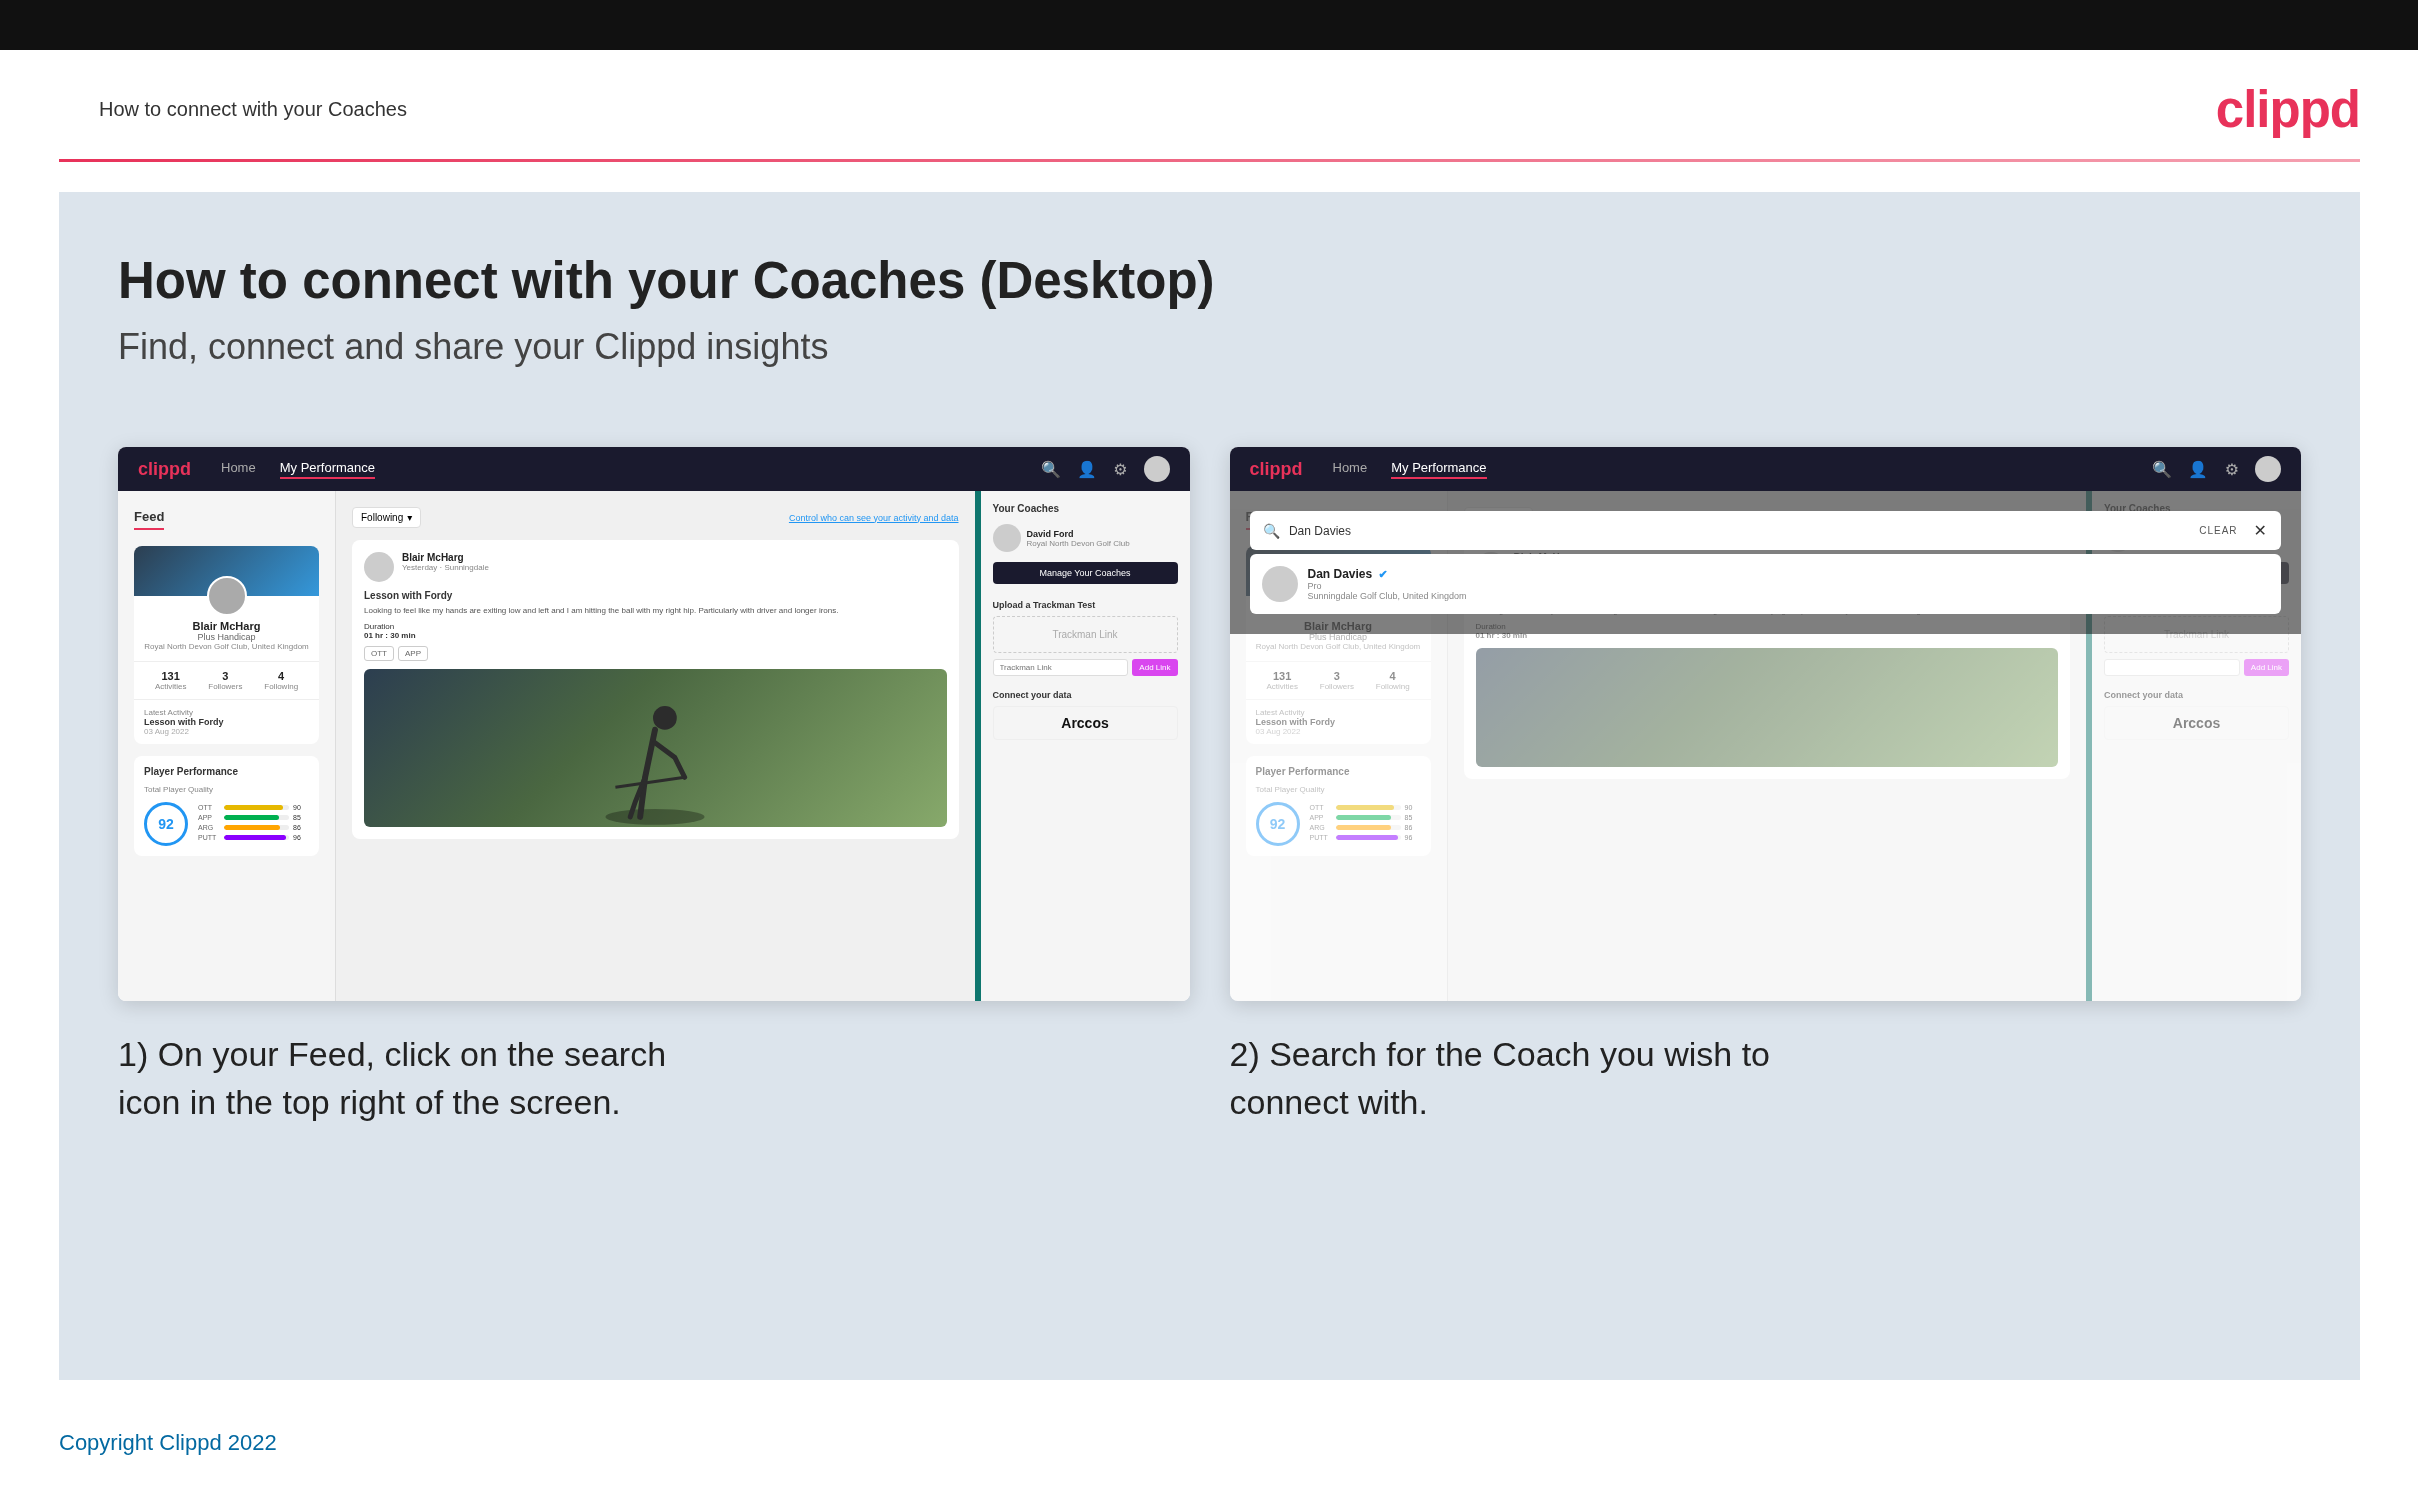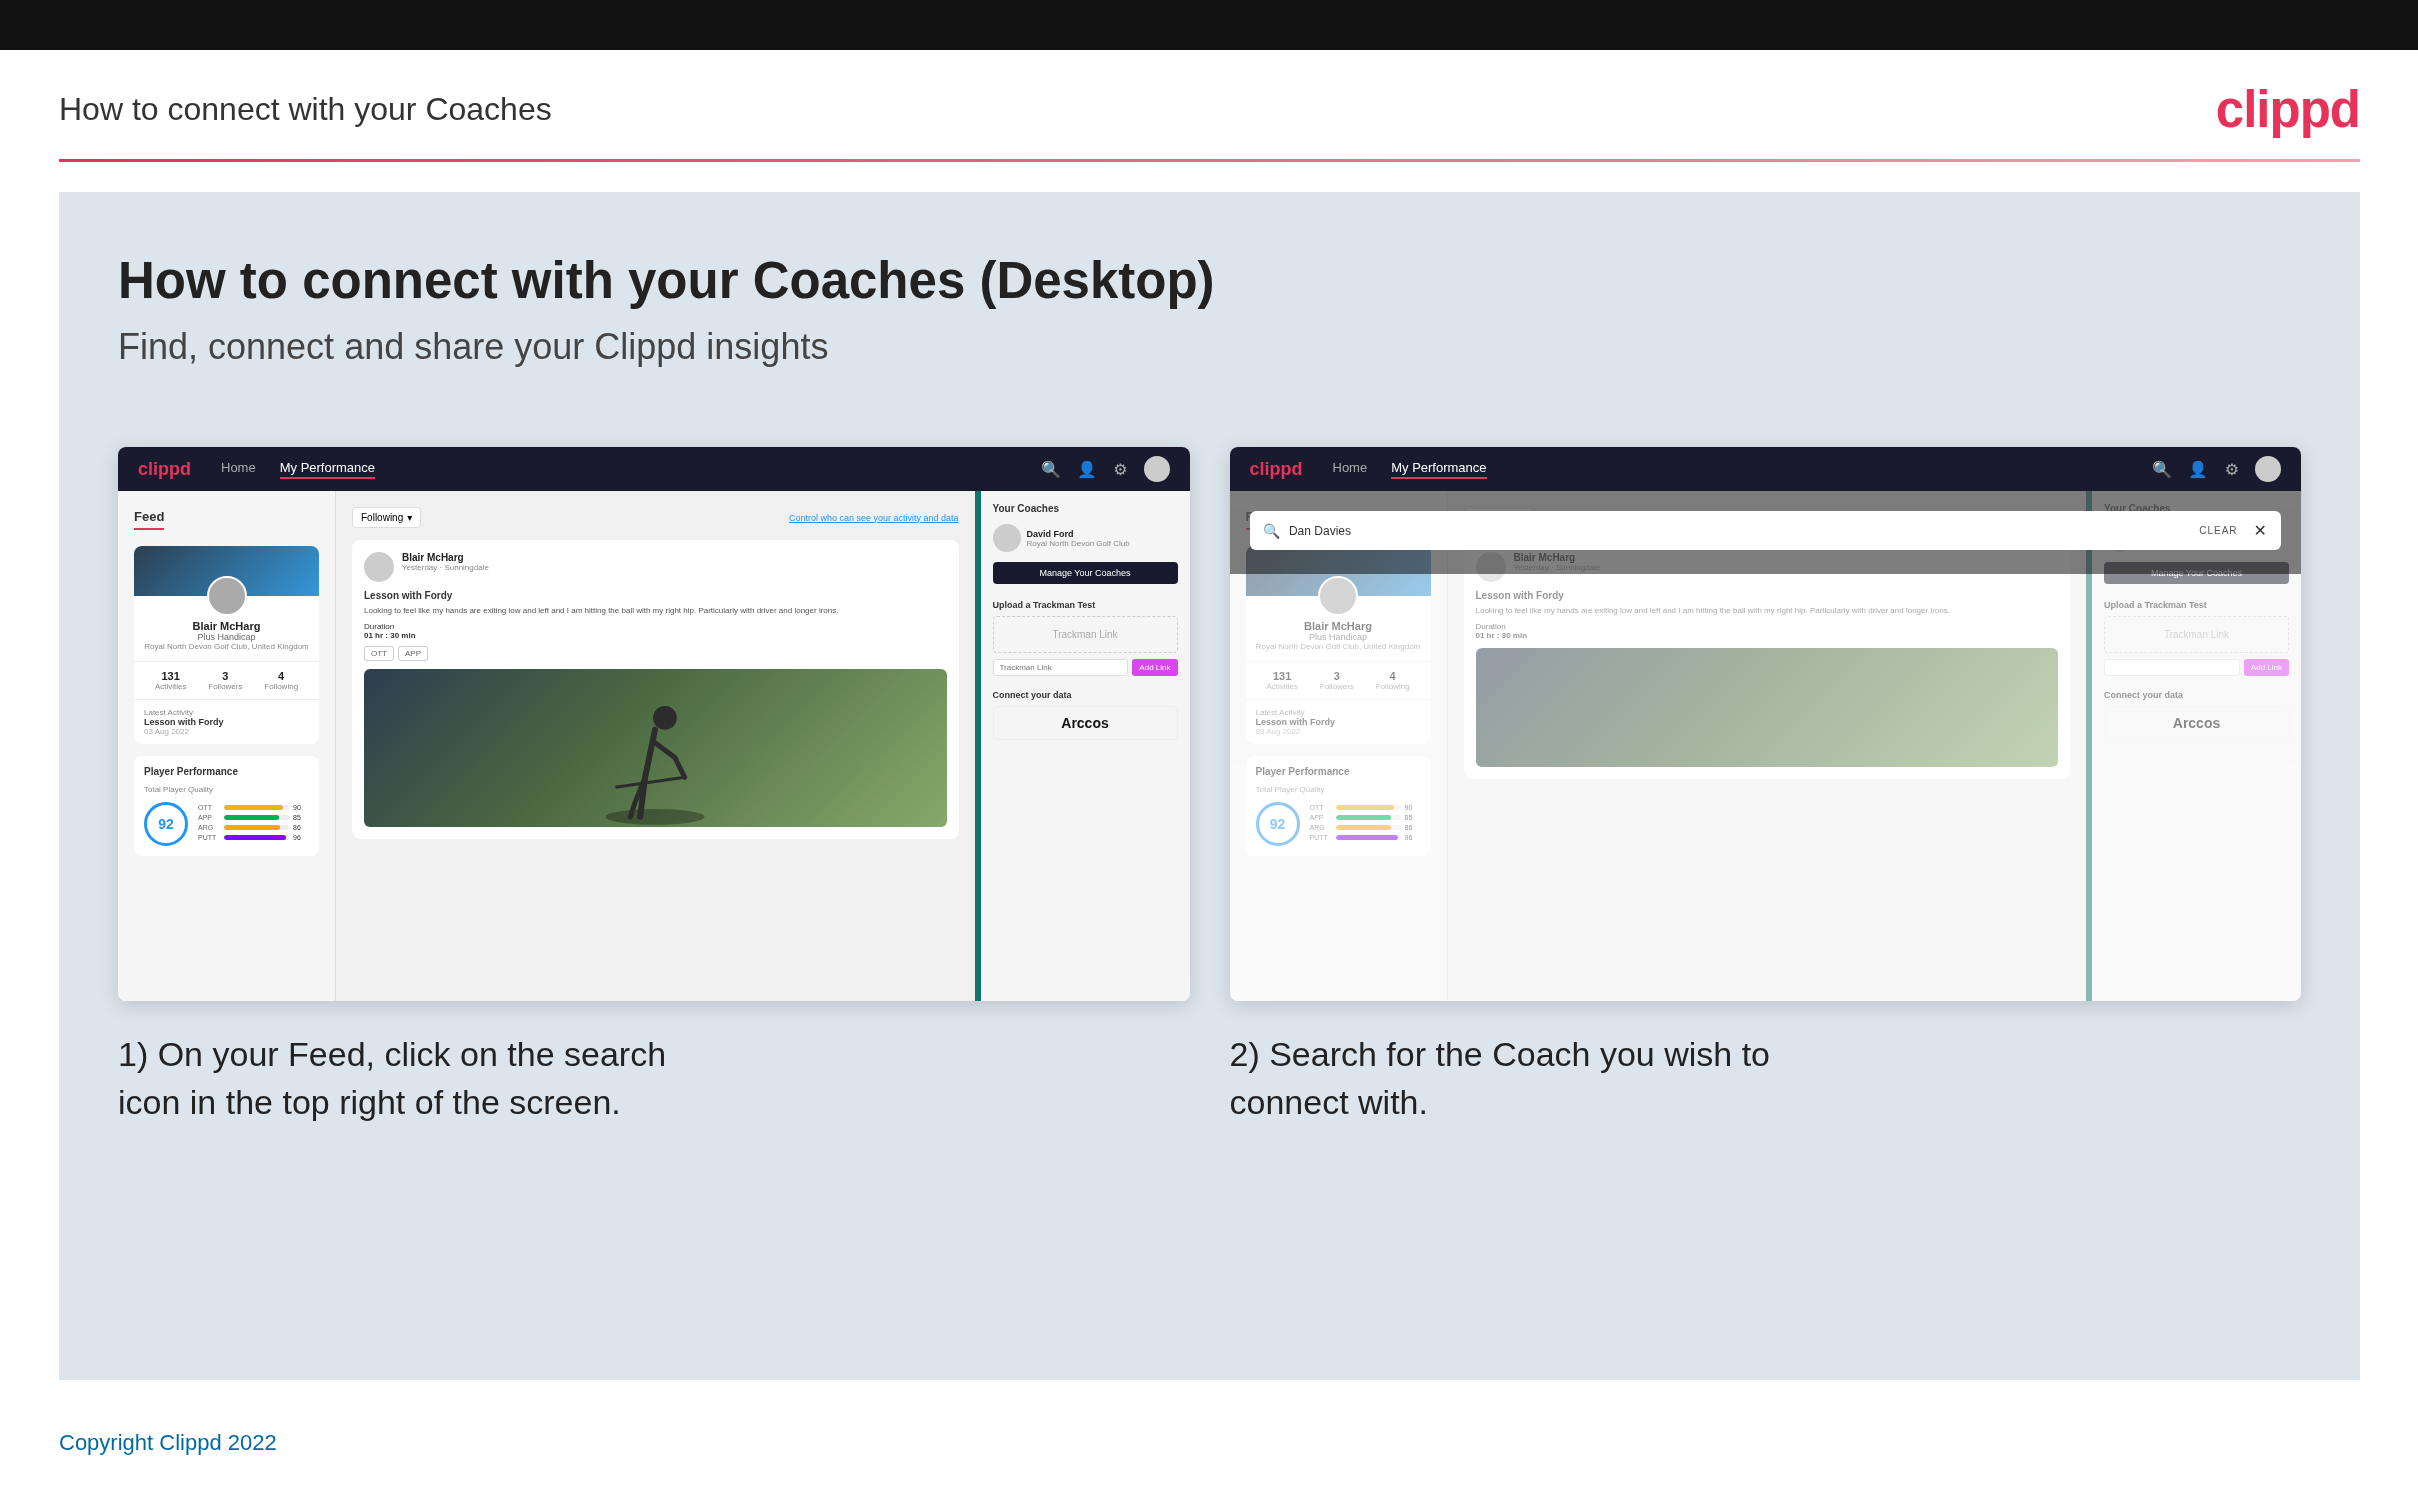"How to connect with your Coaches" .header-title { font-size: 32px -> 20px; margin-left: none -> 40px }
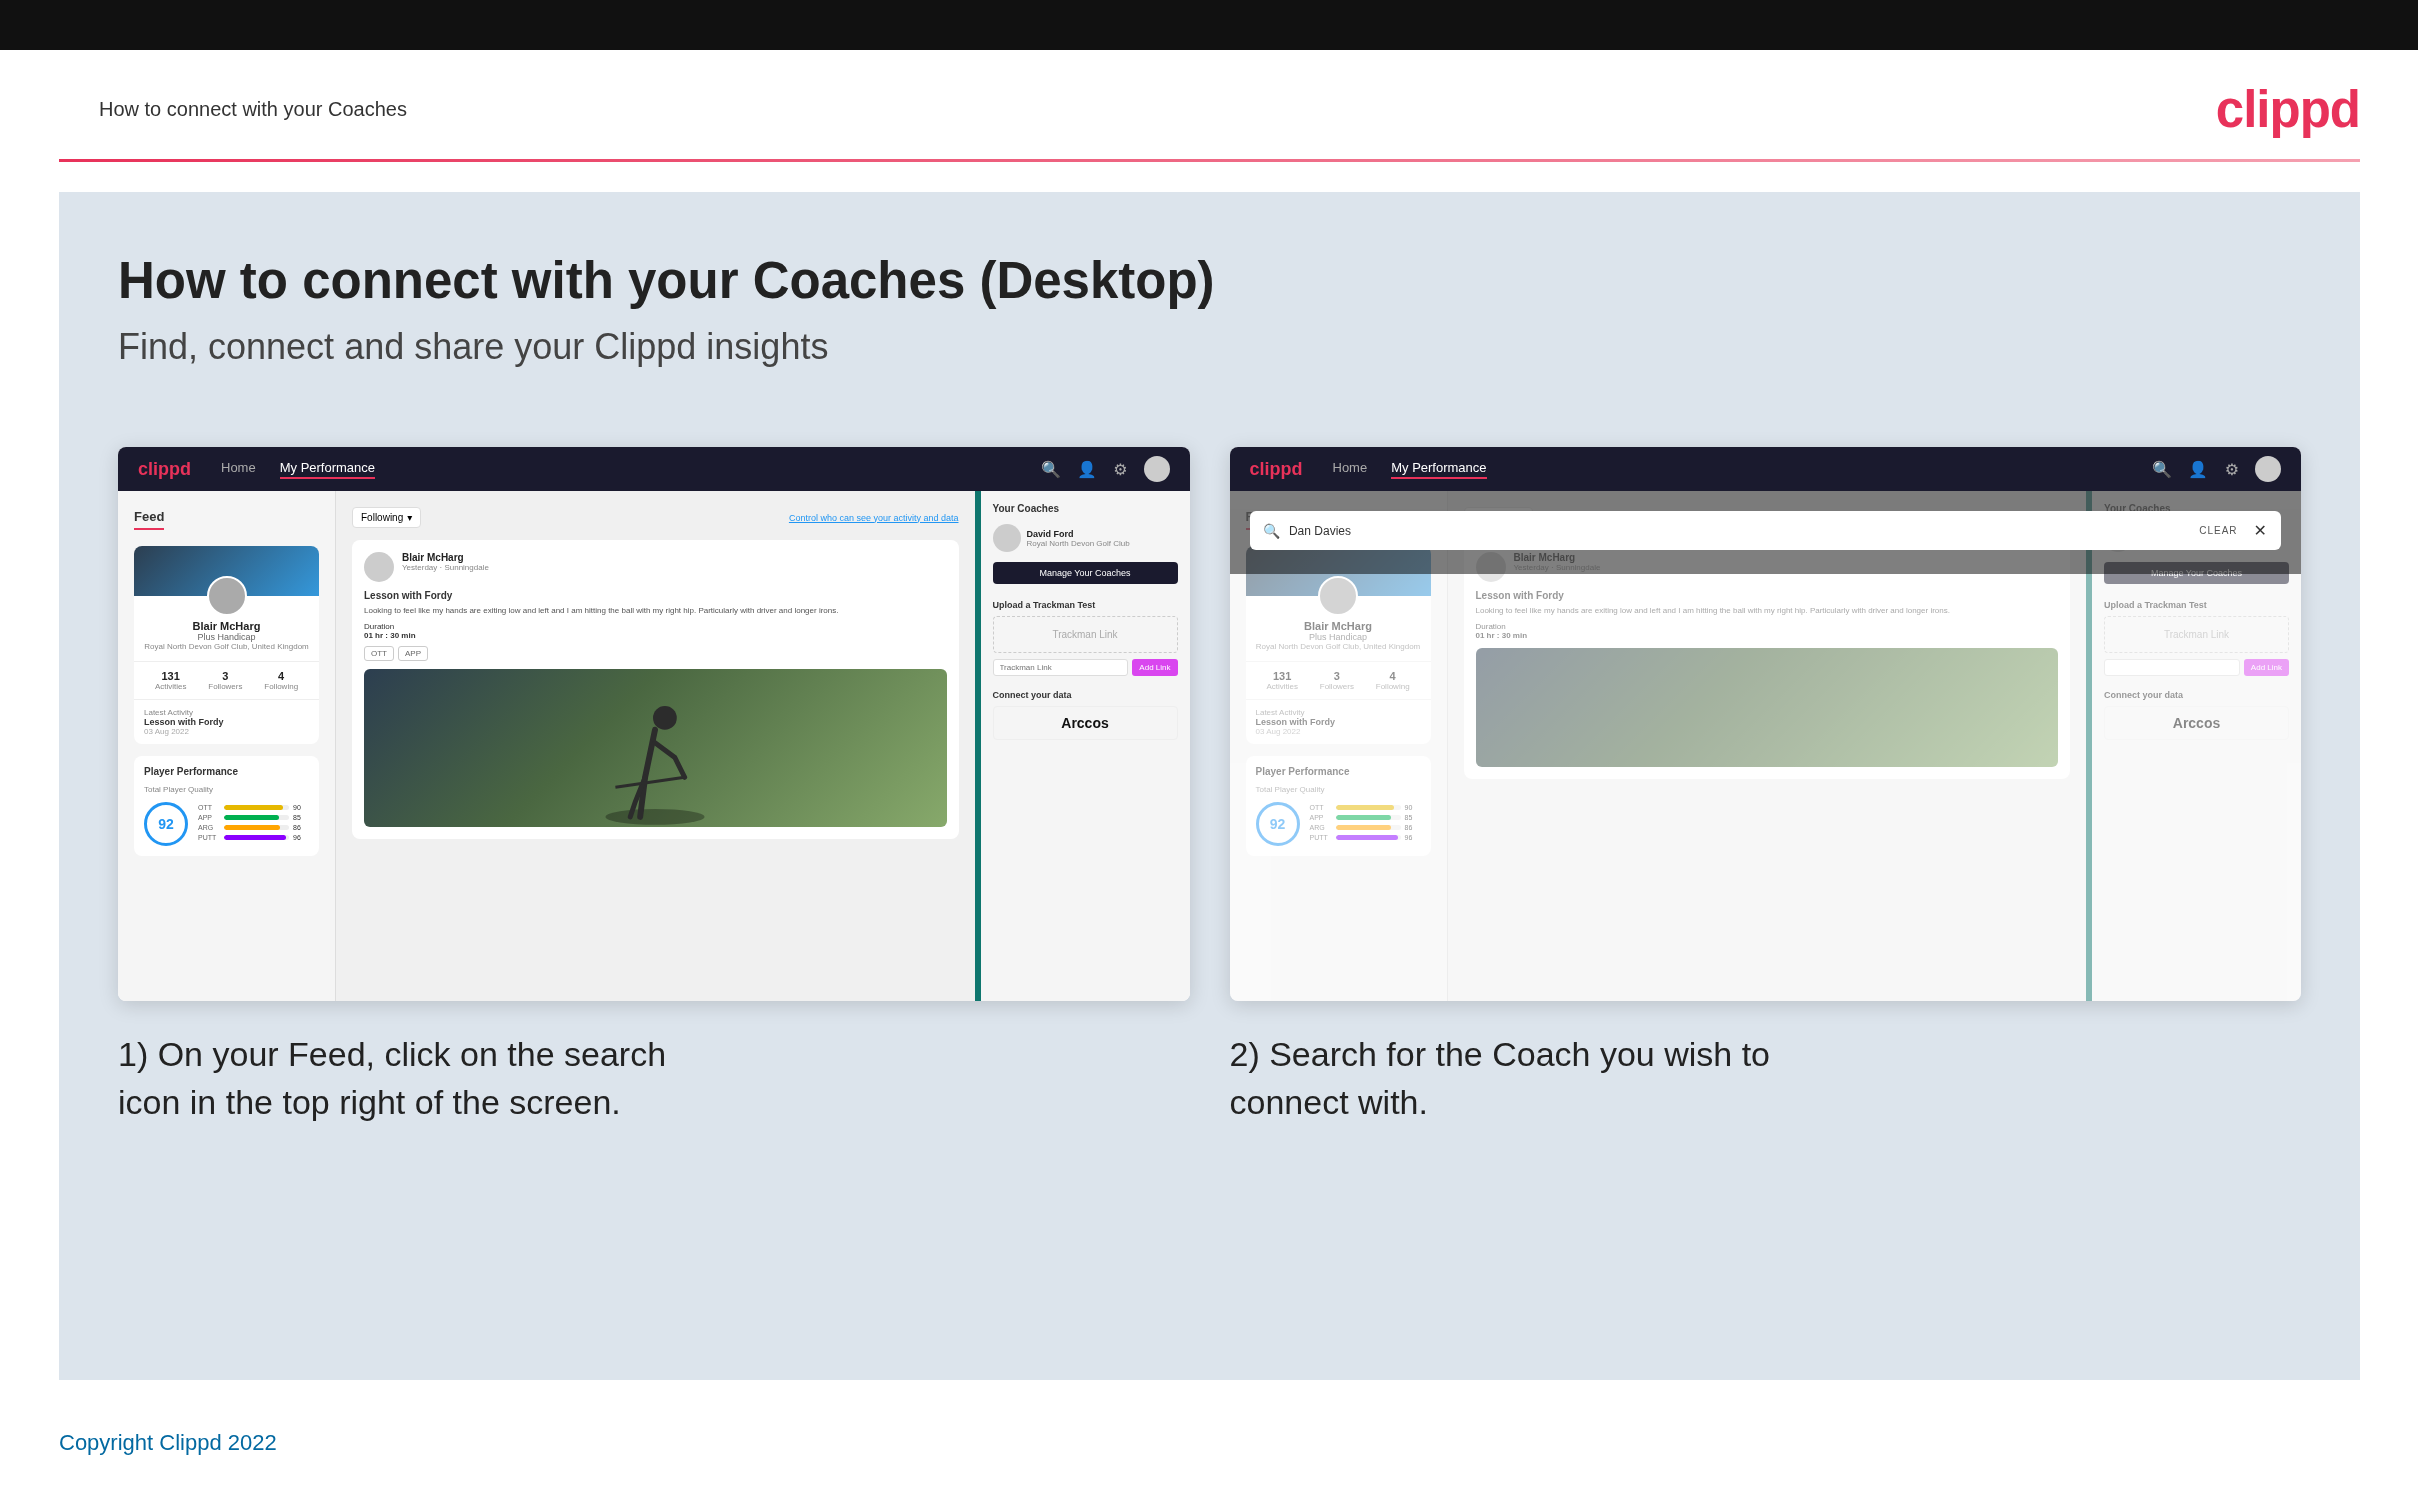"Dan Davies ✔" div.search-result { html: none -> <div> <div></div> <div> <div> <span>Dan Davies</span> <span>✔</span> </div> <div>Pro</div> <div>Sunningdale Golf Club, United Kingdom</div> </div> </div> }
